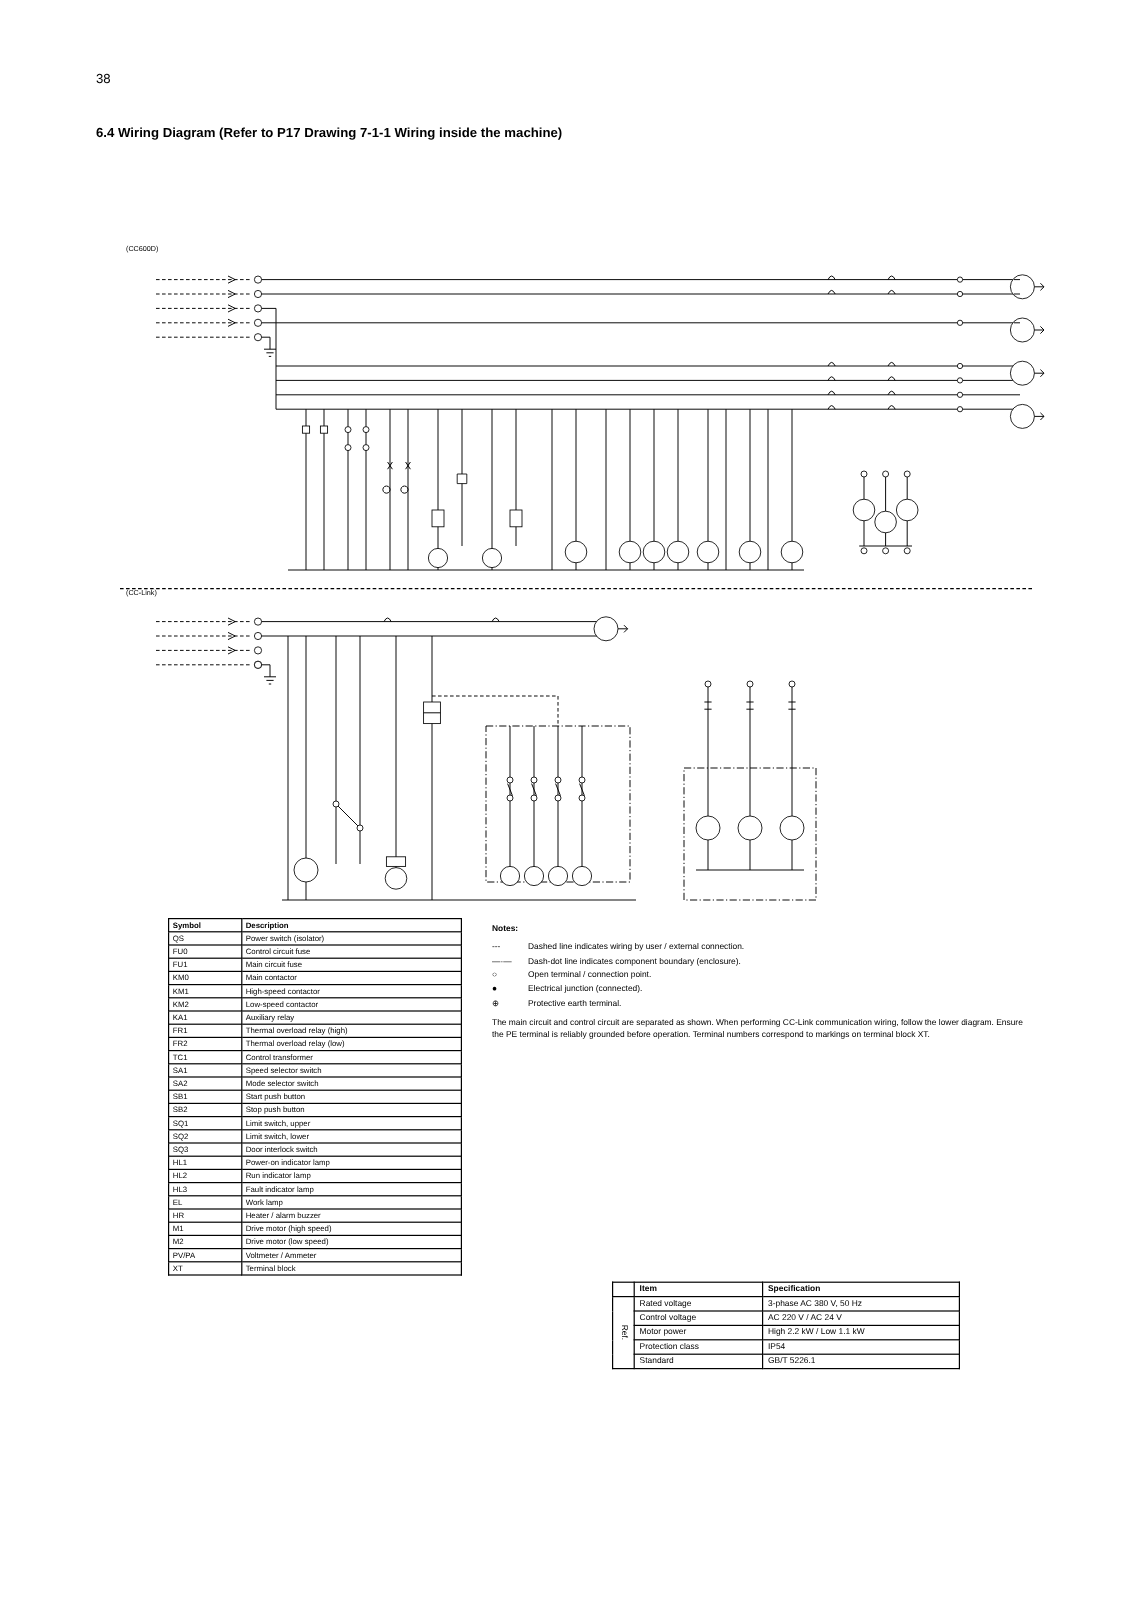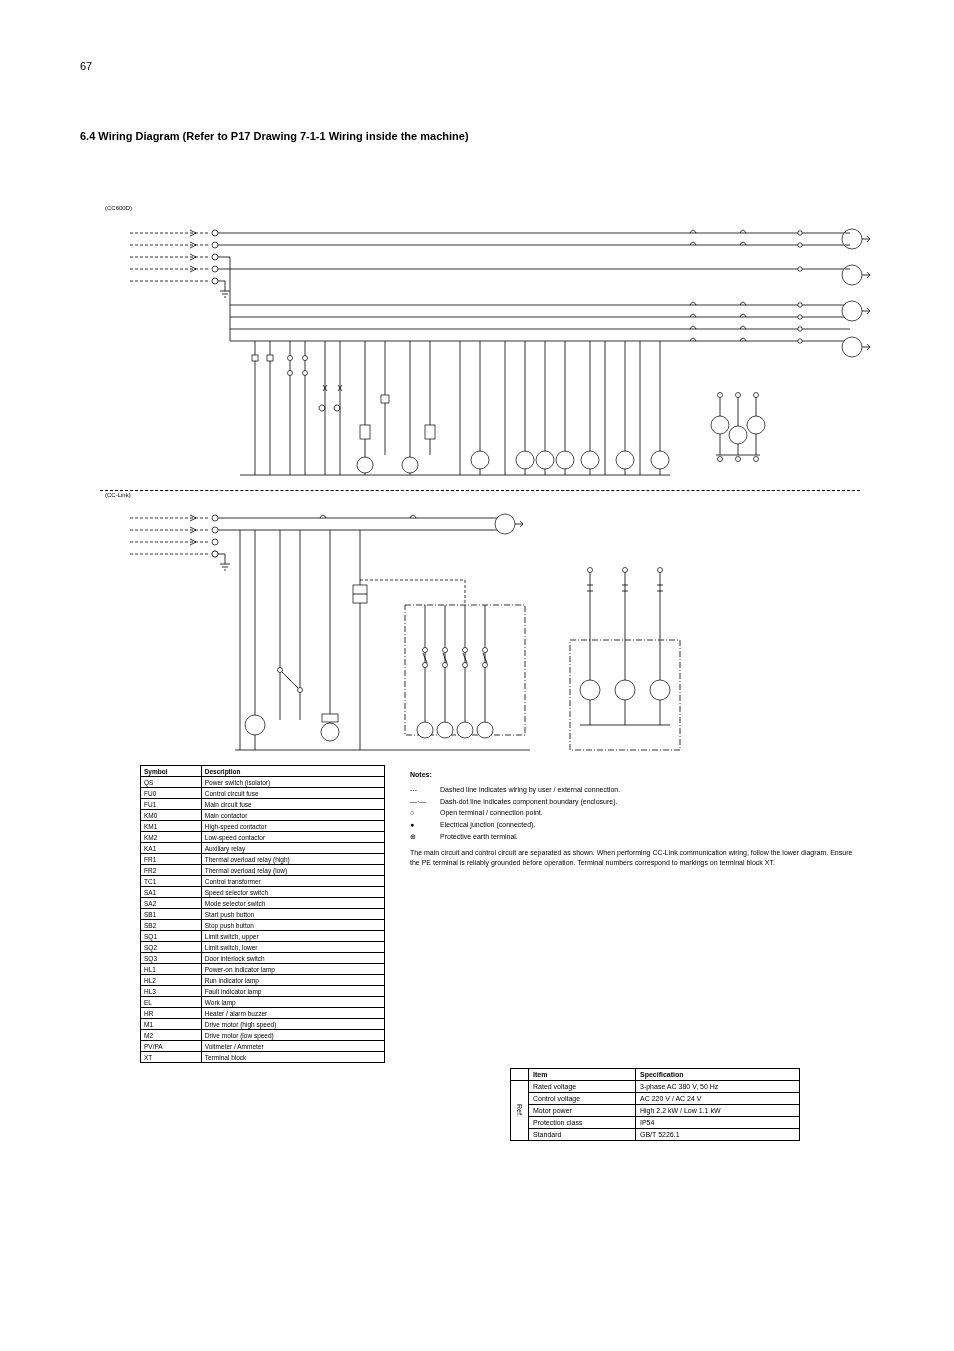"67" div.page-num { text: 67 -> 38 }
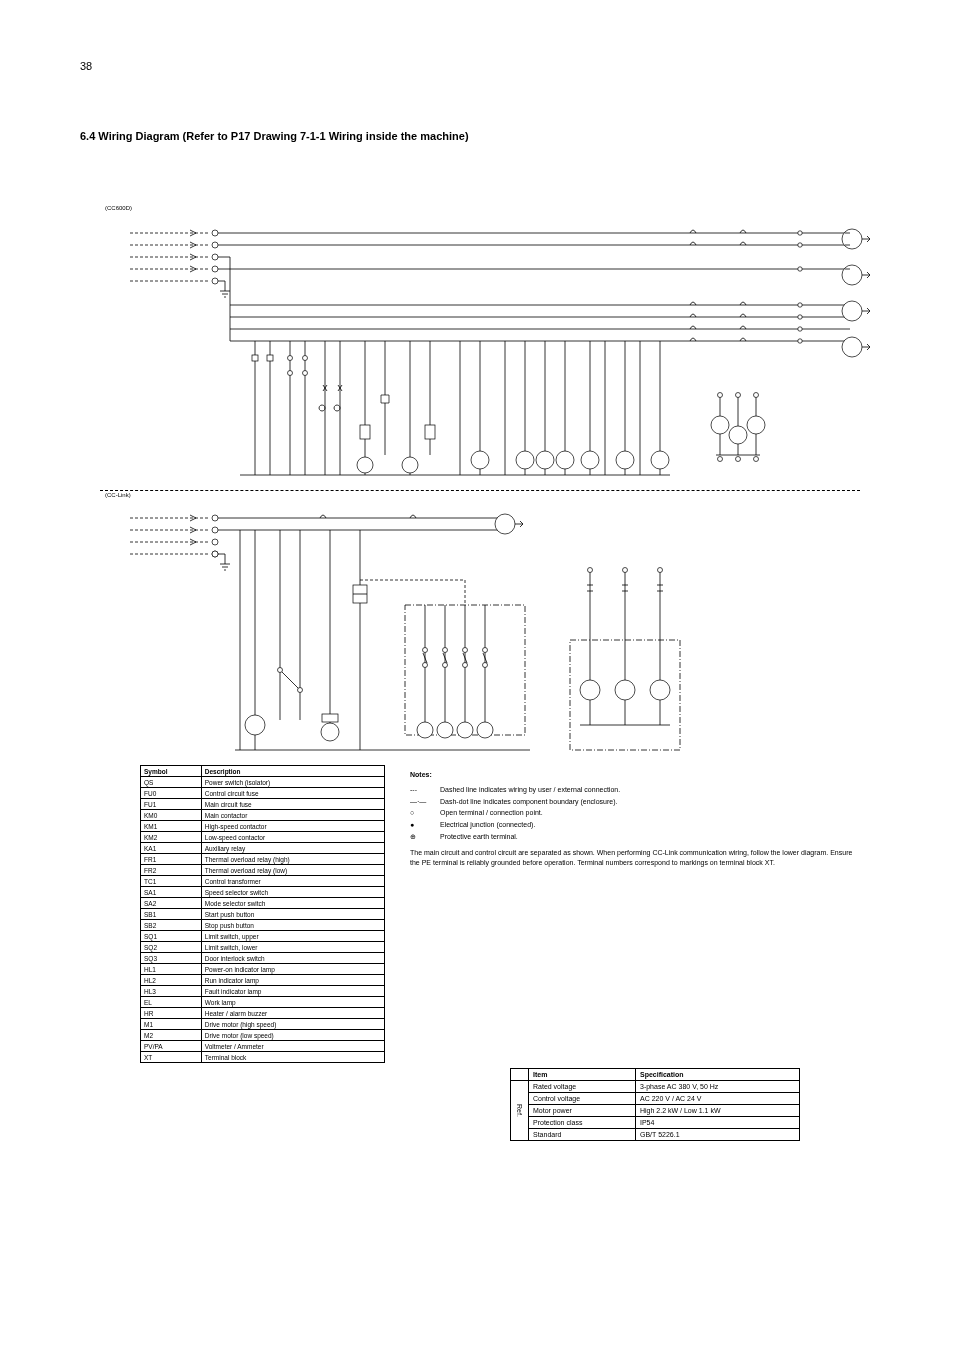"6.4 Wiring Diagram (Refer to" .section-title { margin-top: 25px -> none }
